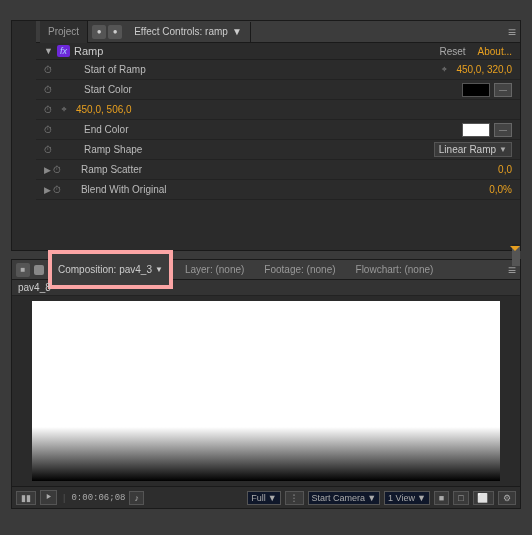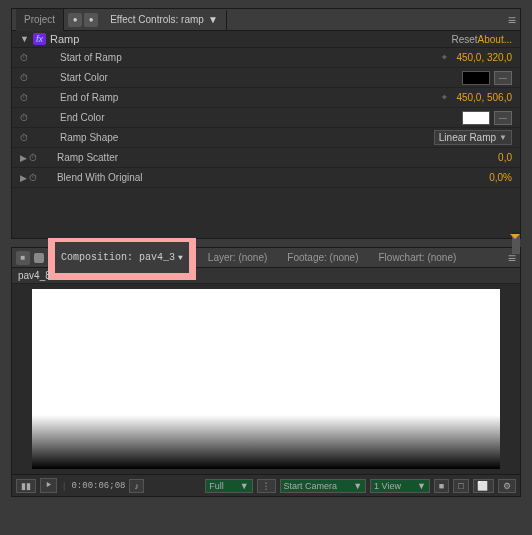"Project" .top-panel { margin: 8px auto 0 auto -> 20px auto 0 auto; padding-left: none -> 24px }
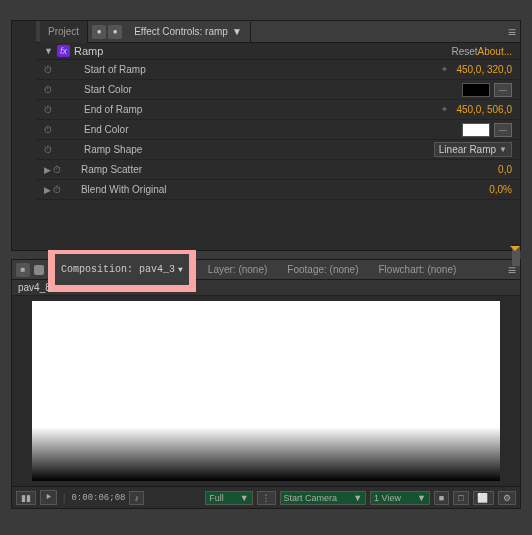"Reset" .effect-controls-right { gap: none -> 12px }
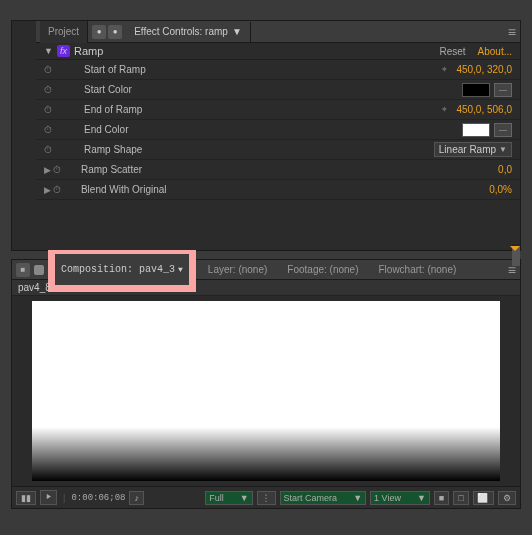"End of Ramp" span.prop-label { html: <span>End of Ramp</span> -> none }
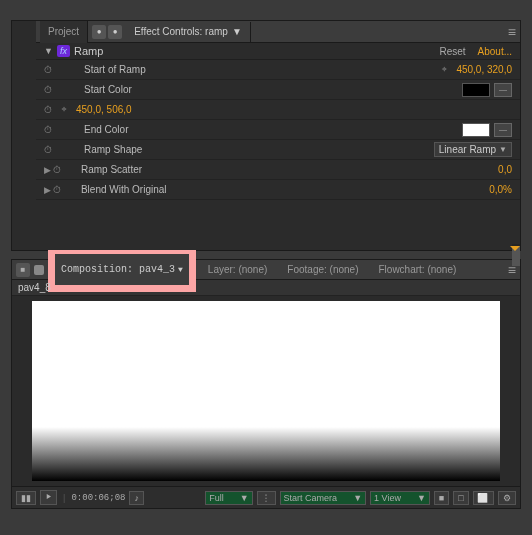"Composition: pav4_3" .comp-tab { border: 7px solid #fca5a5 -> 4px solid #fca5a5; font-family: Liberation Mono, monospace -> none }
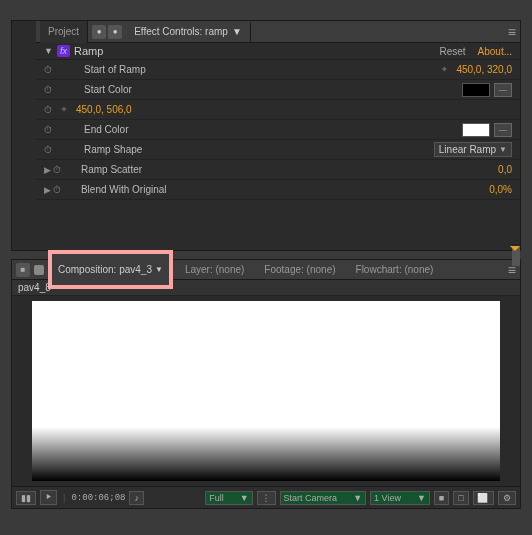"Full" .footer-dropdown { background: #14532d -> #0f172a; gap: 16px -> 2px }
